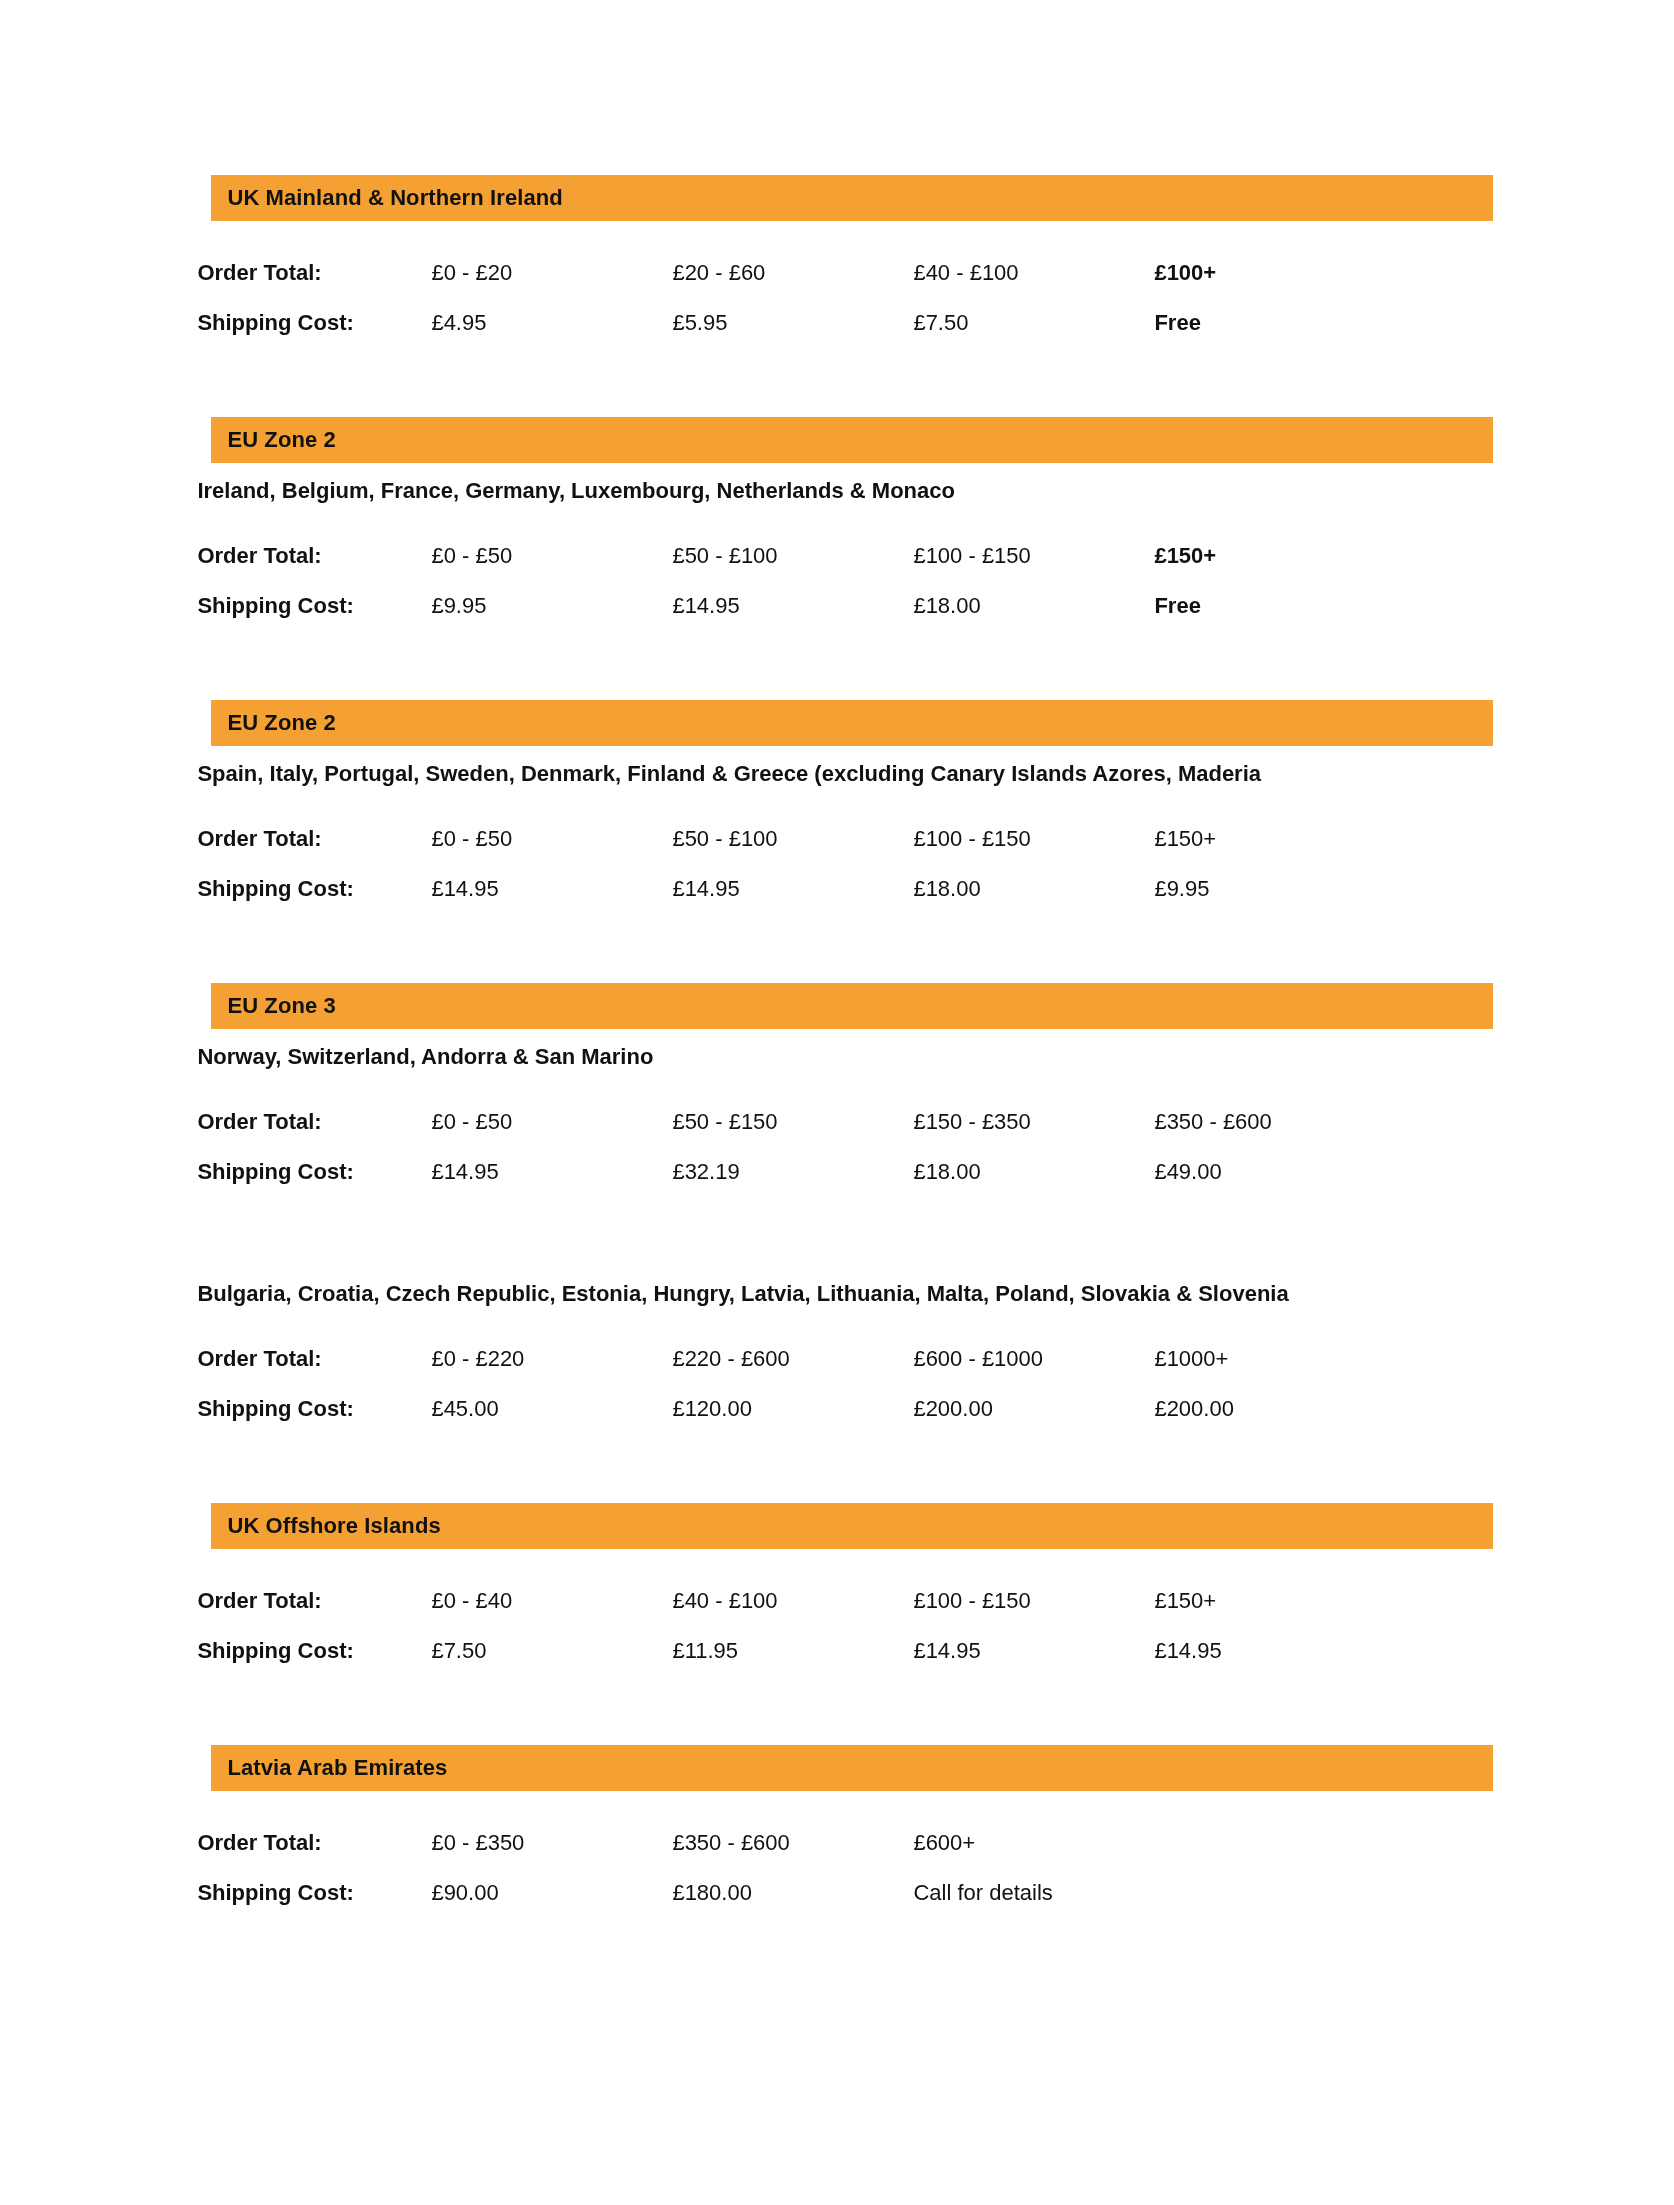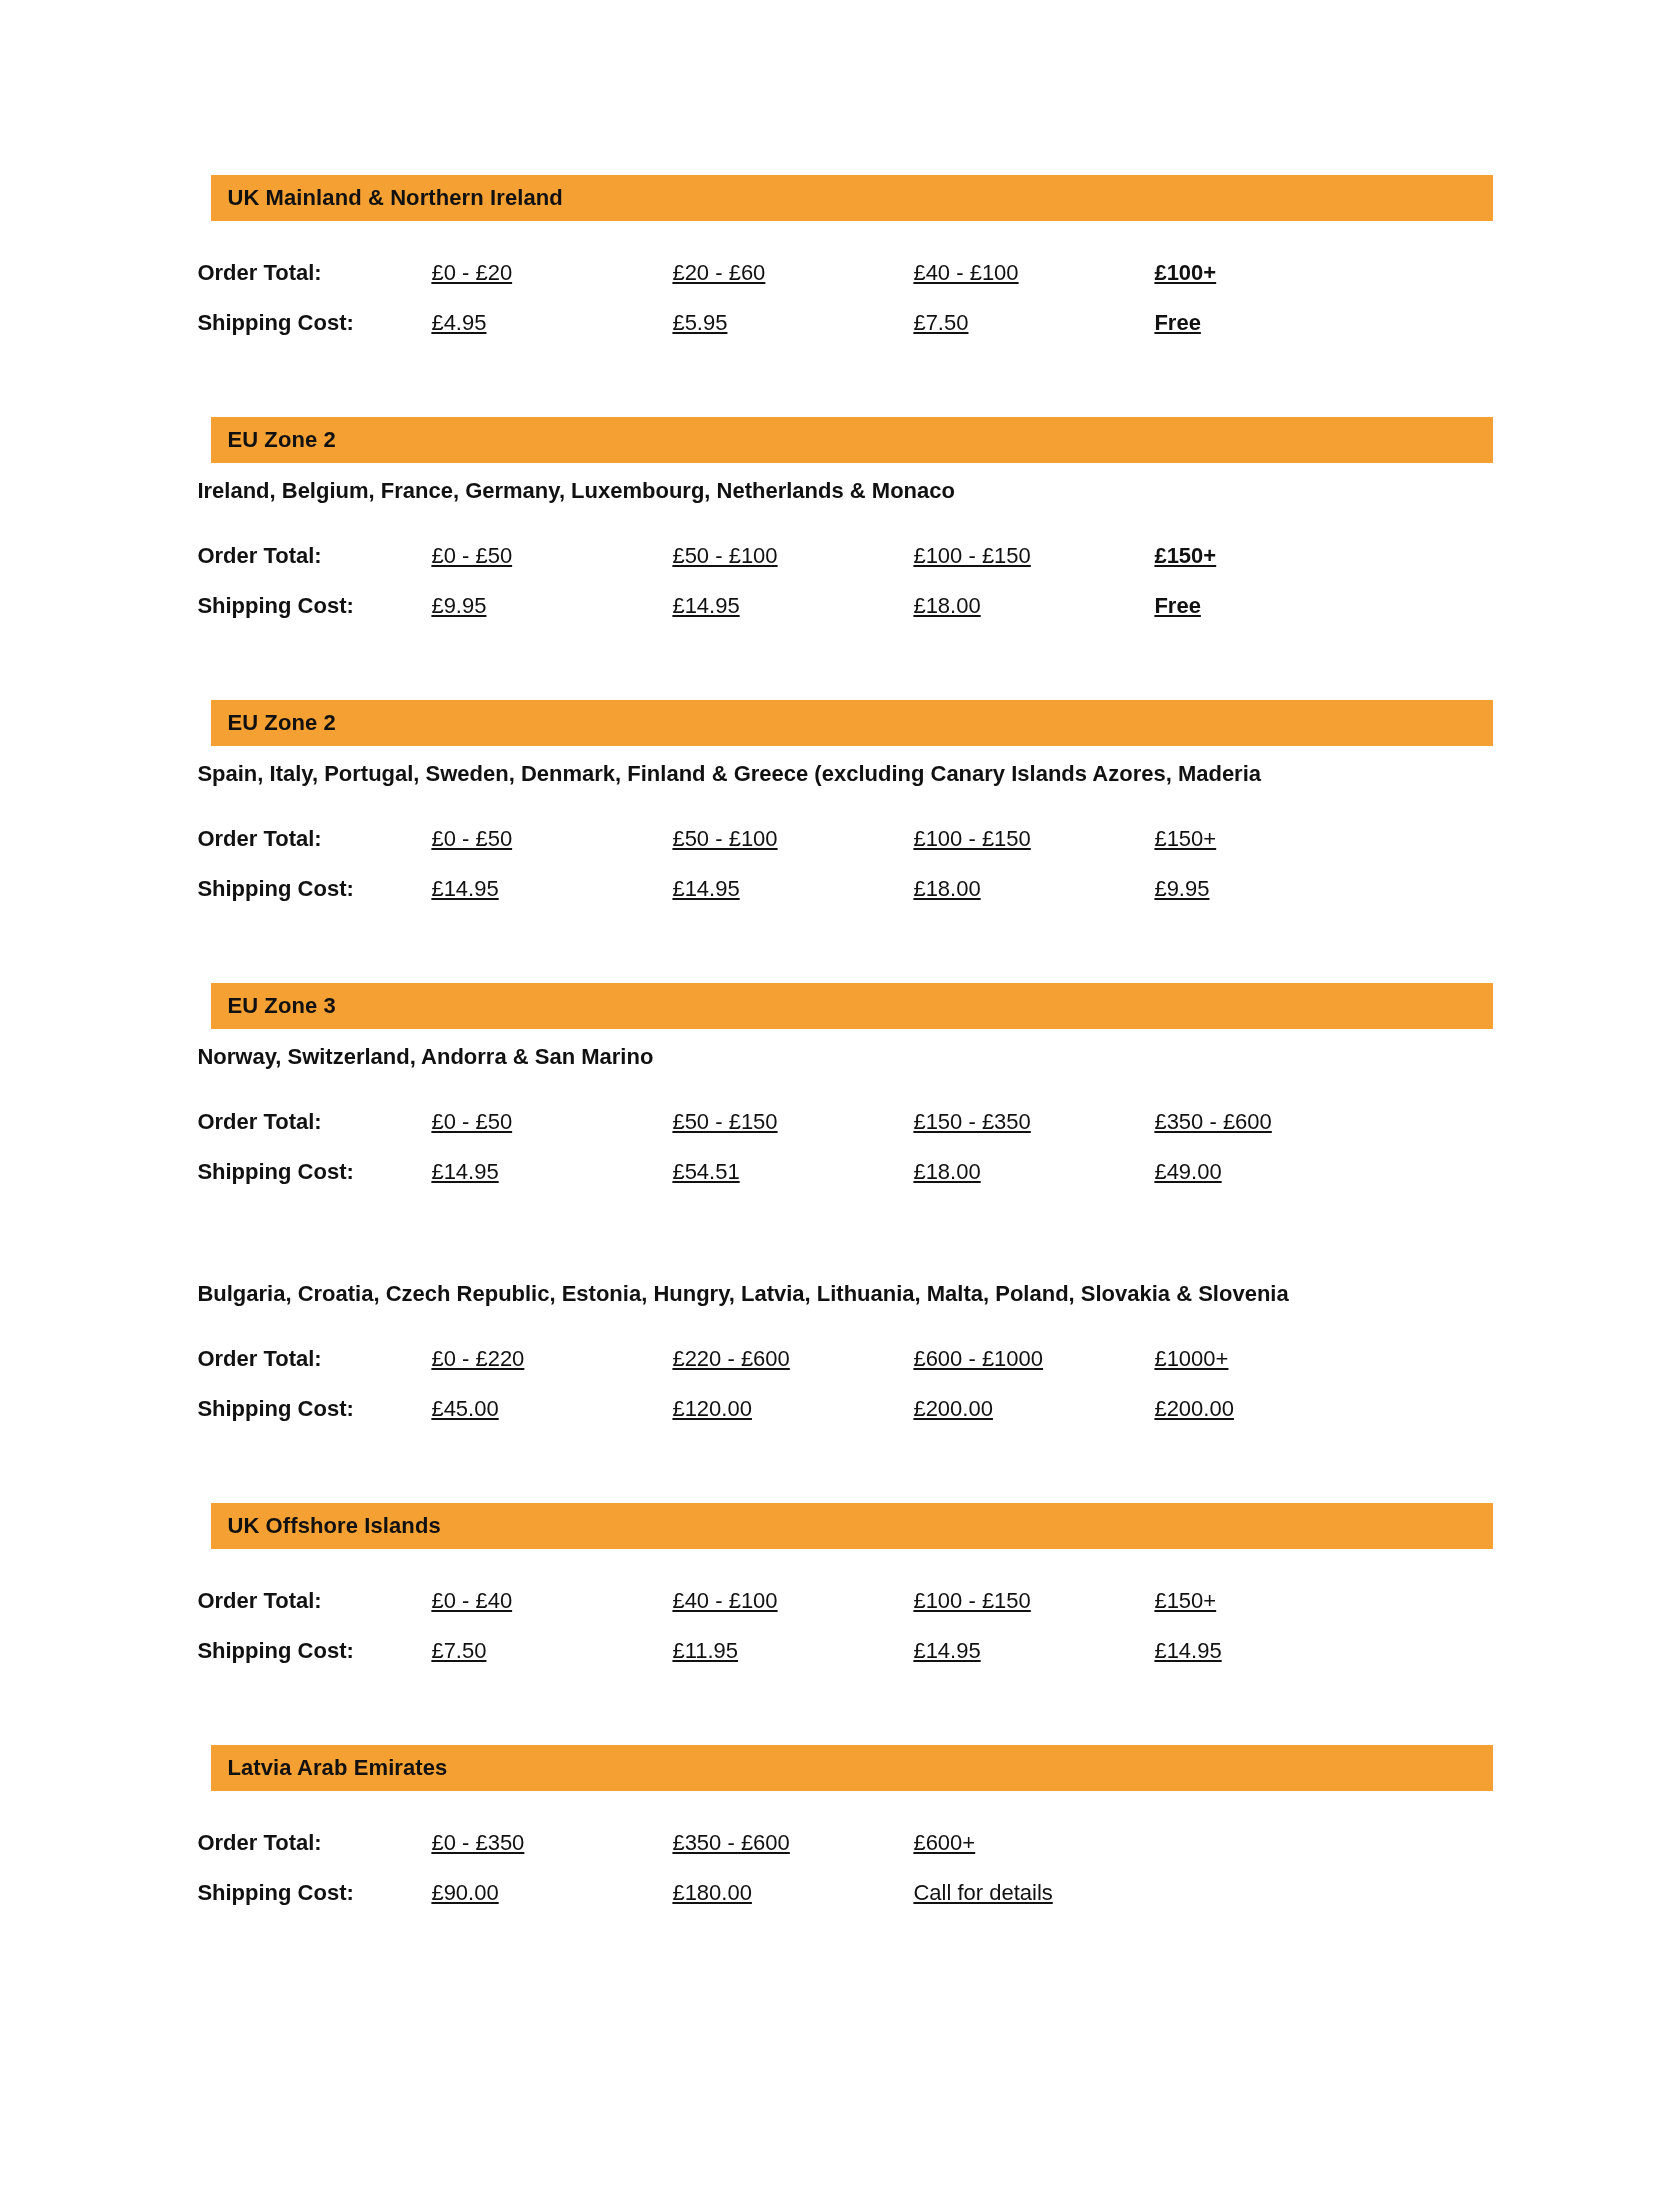"£0 - £20" .cell { text-decoration: underline -> none }
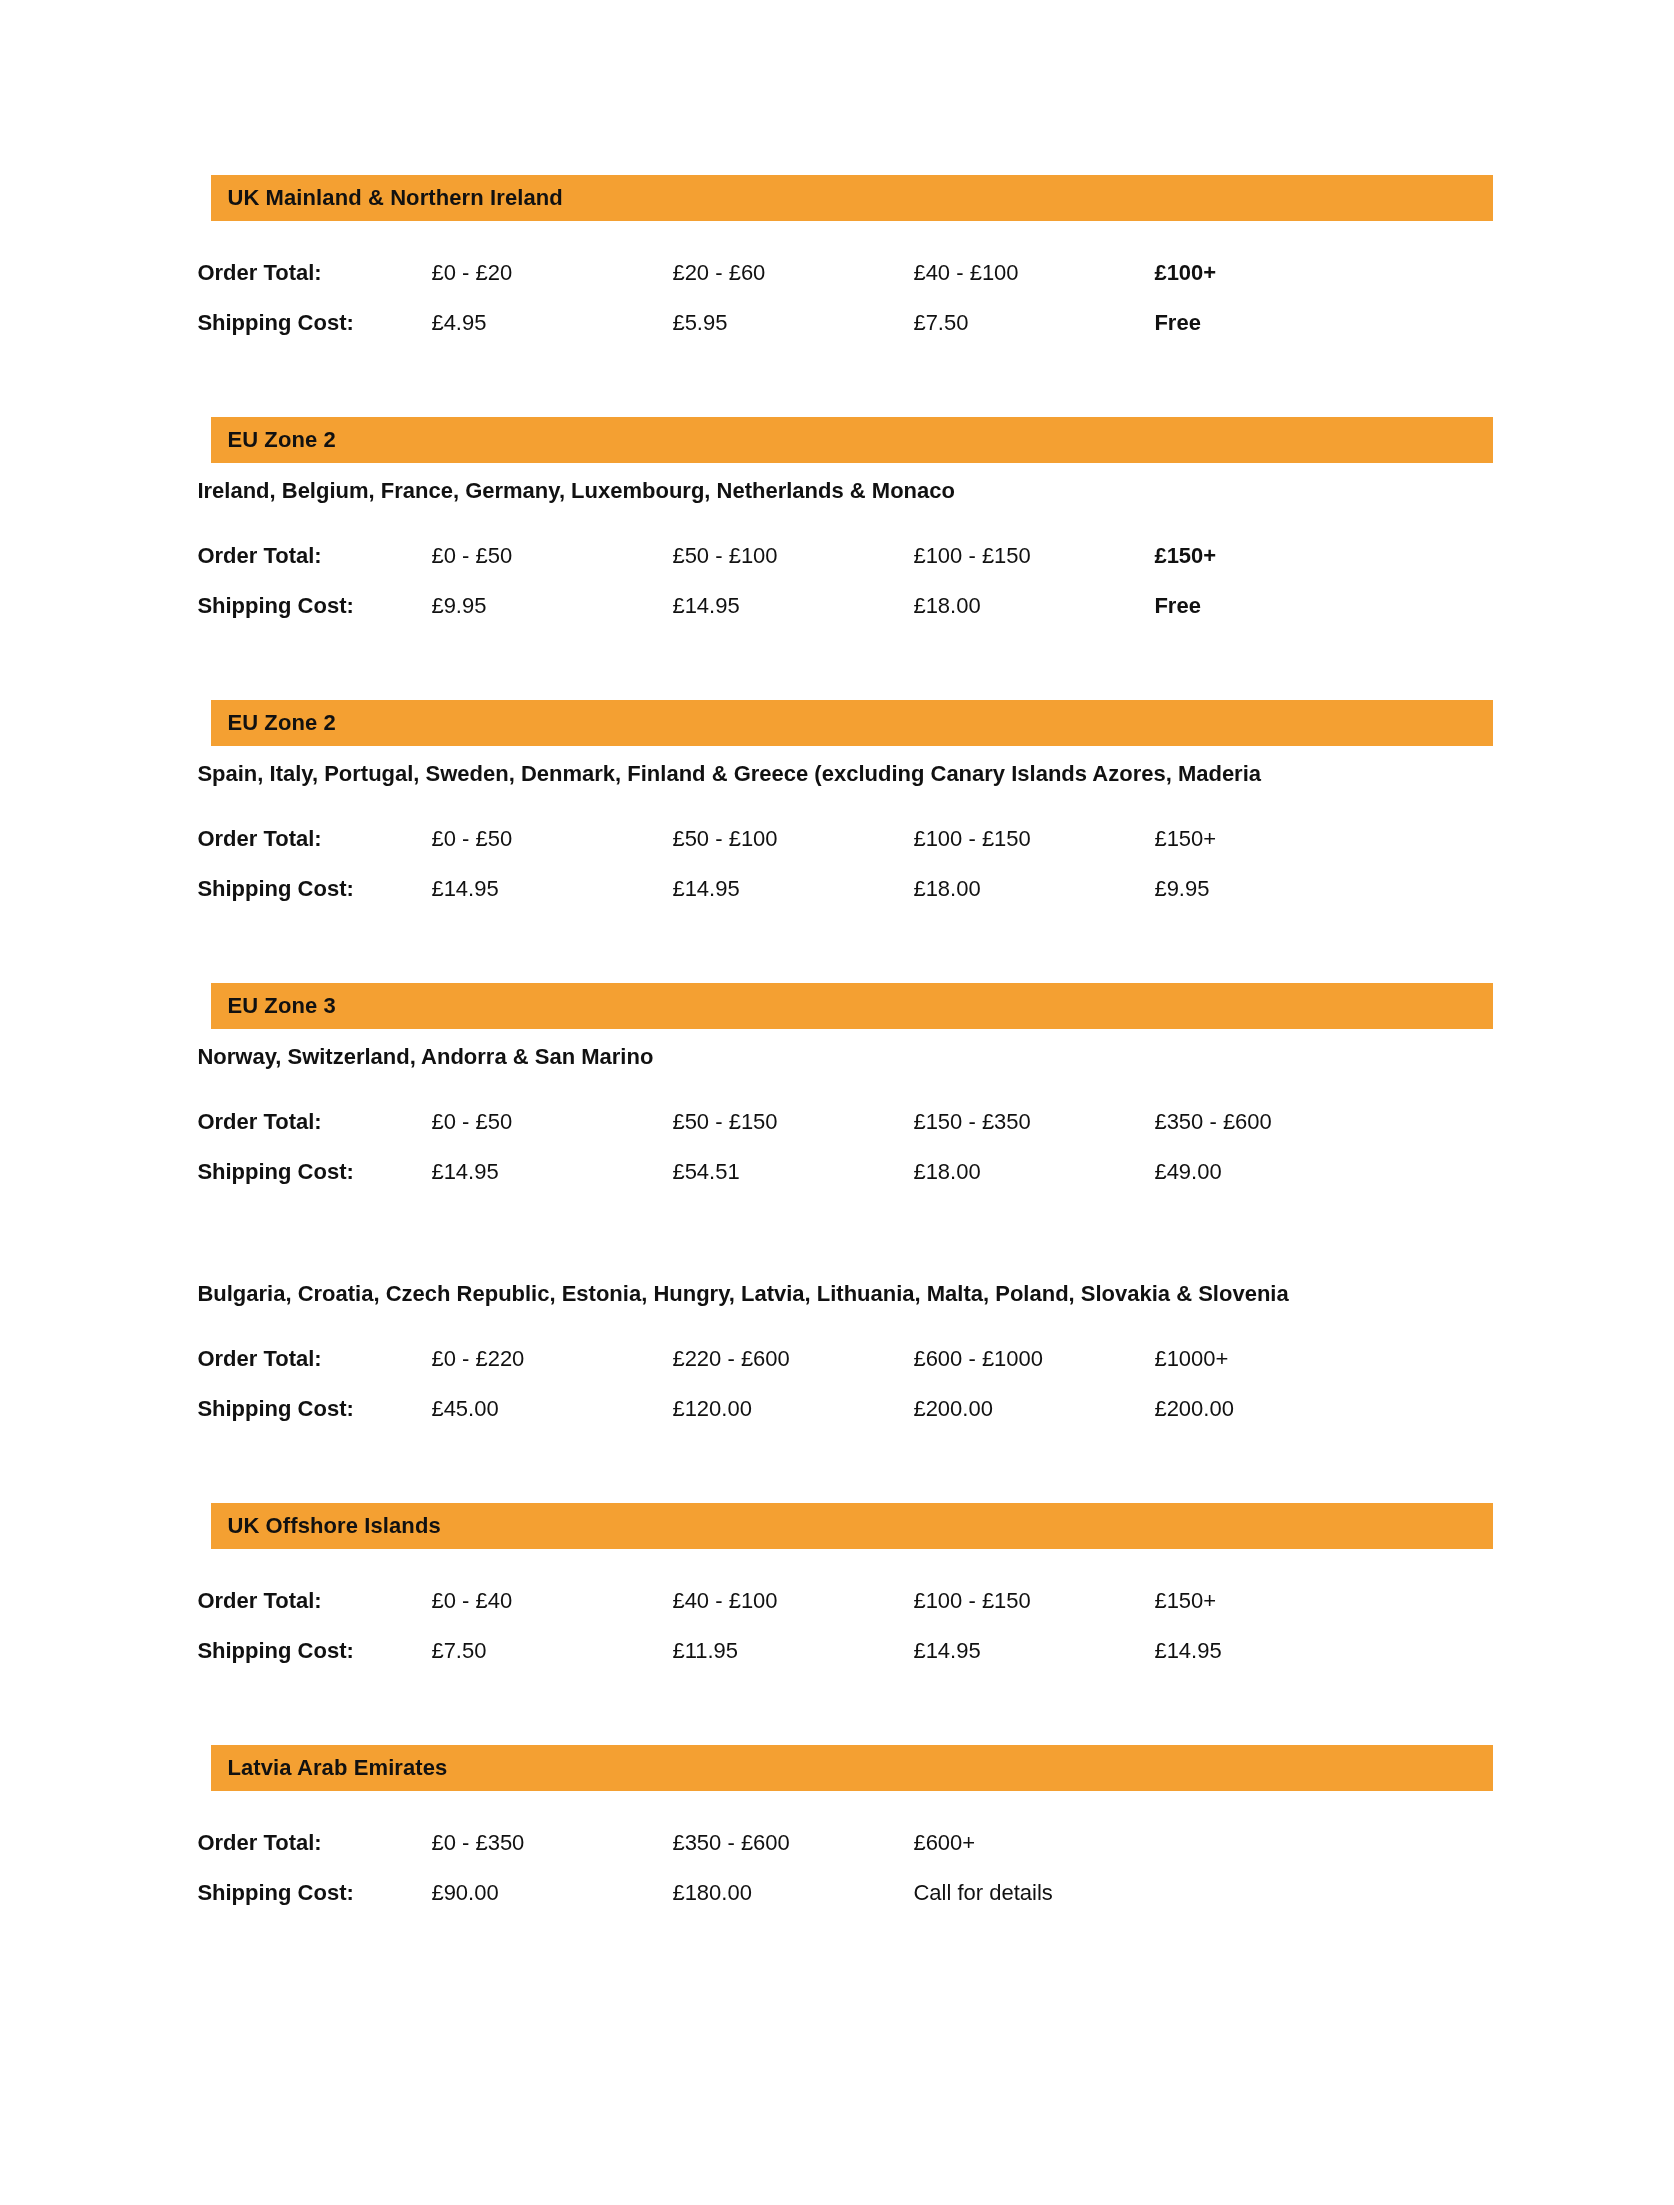"£54.51" div.cell { text: £54.51 -> £32.19 }
